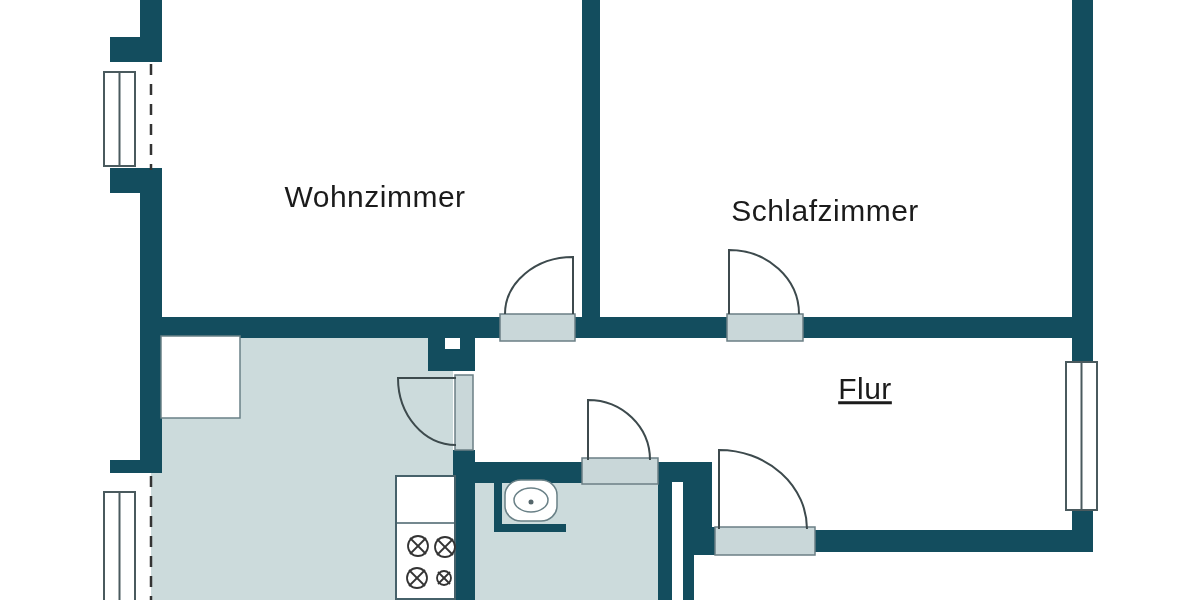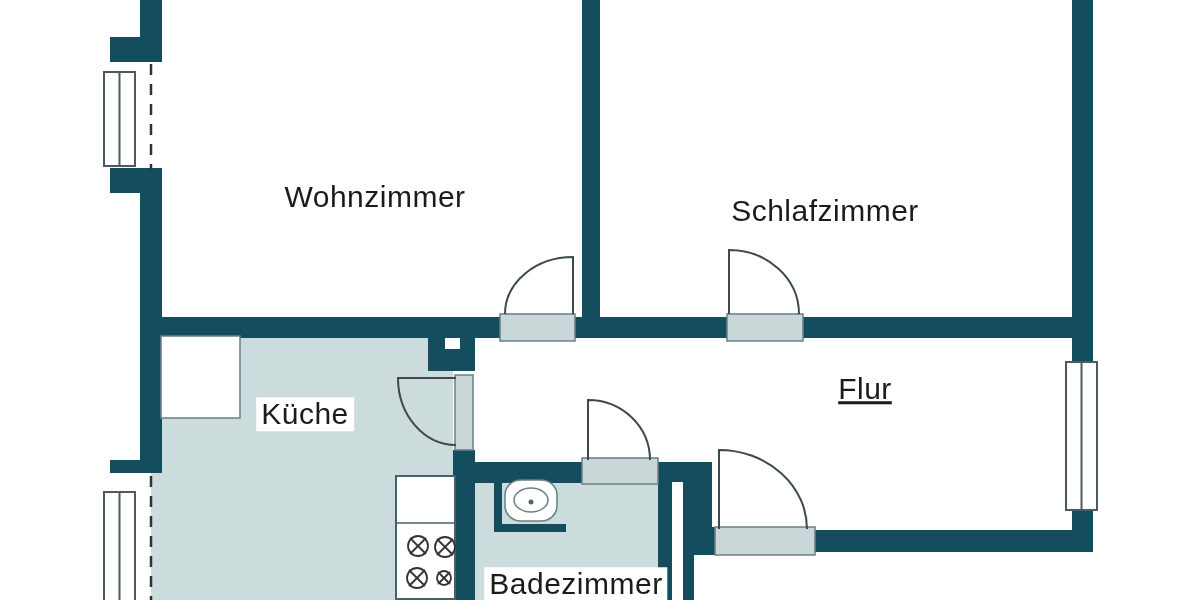"Küche" div.room-label { html: <div>Küche</div> -> none }
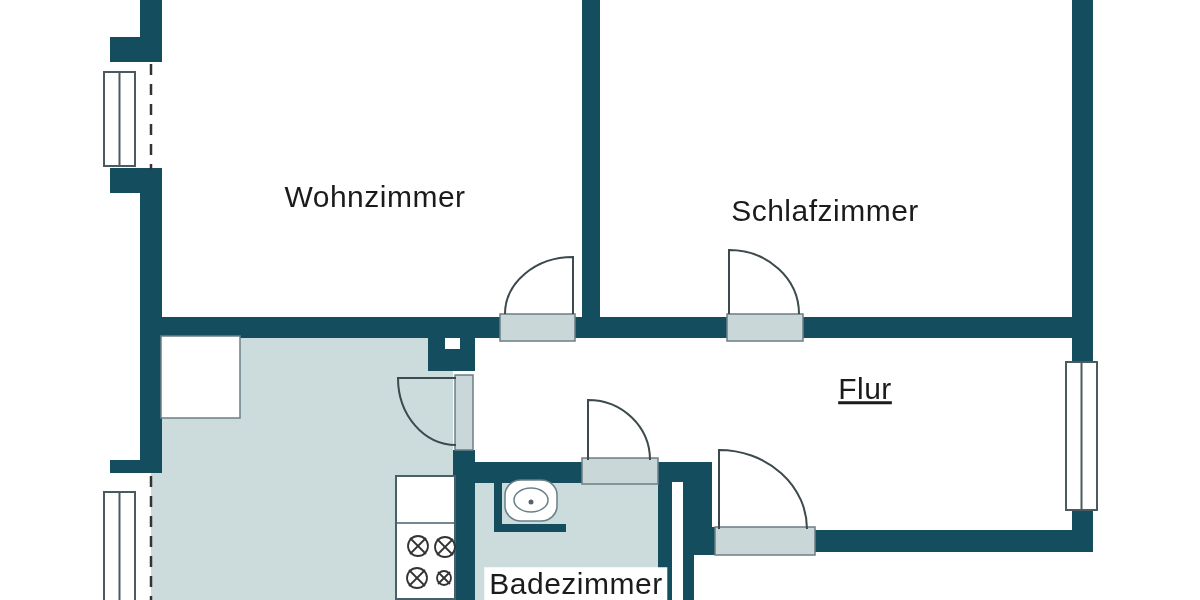"Badezimmer" div.room-label { html: <div>Badezimmer</div> -> none }
